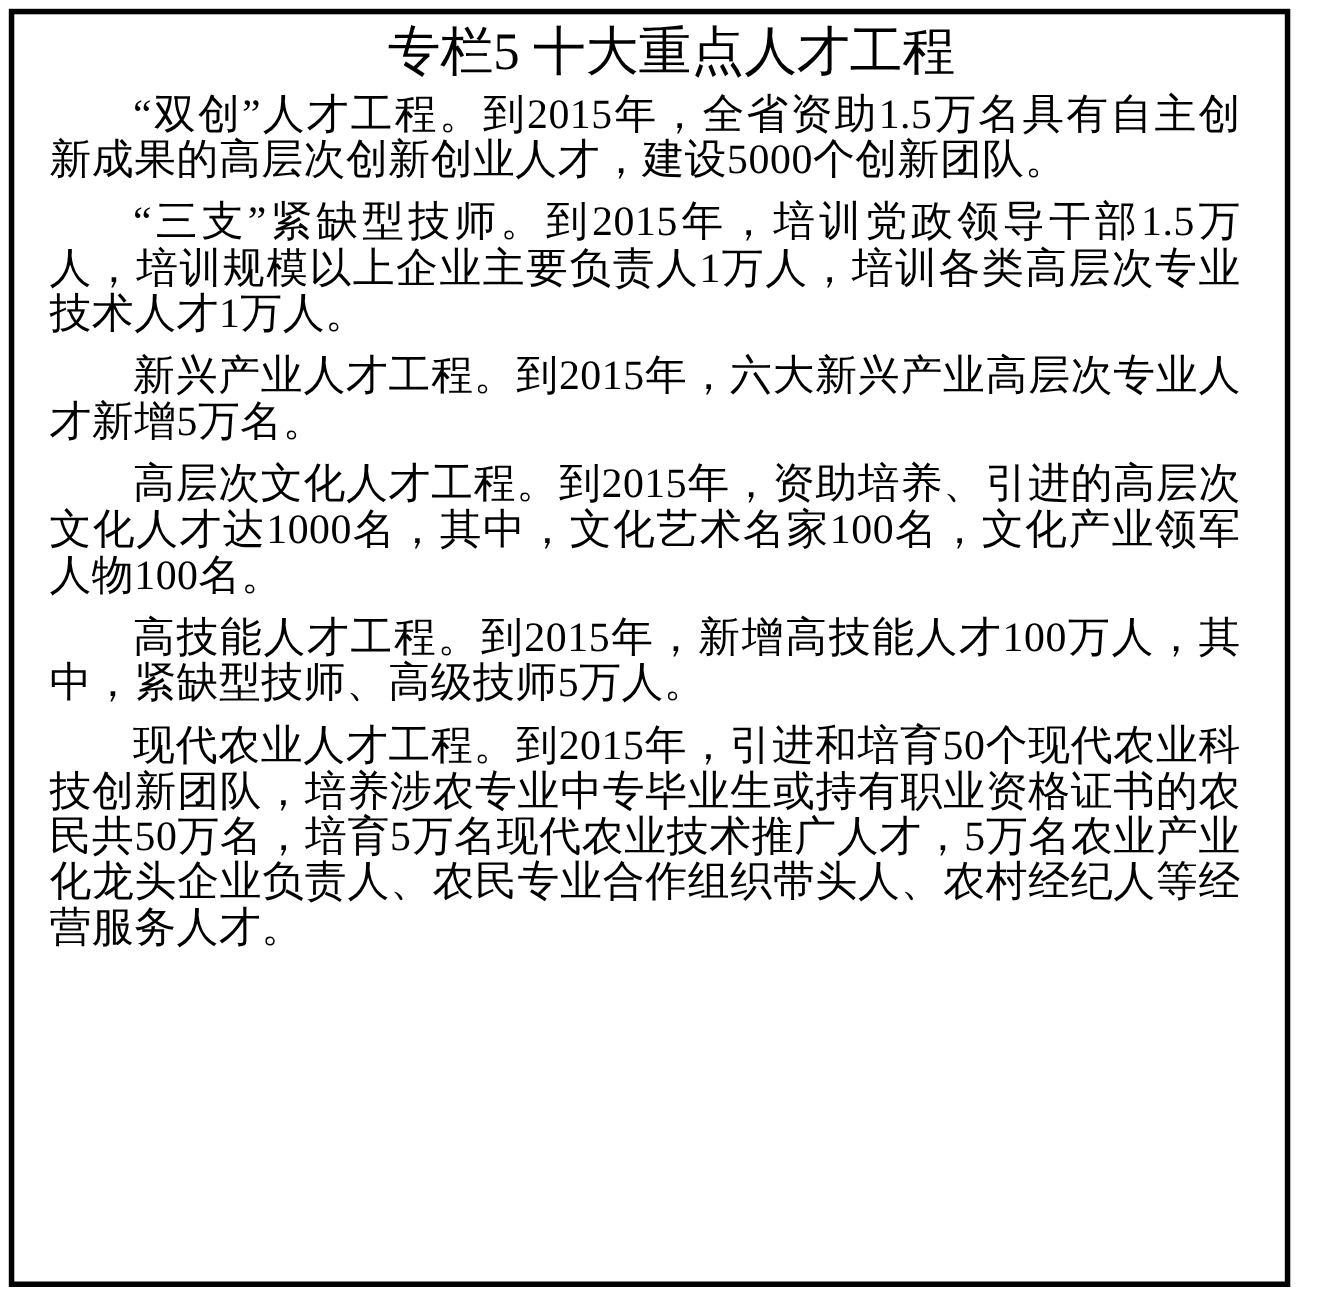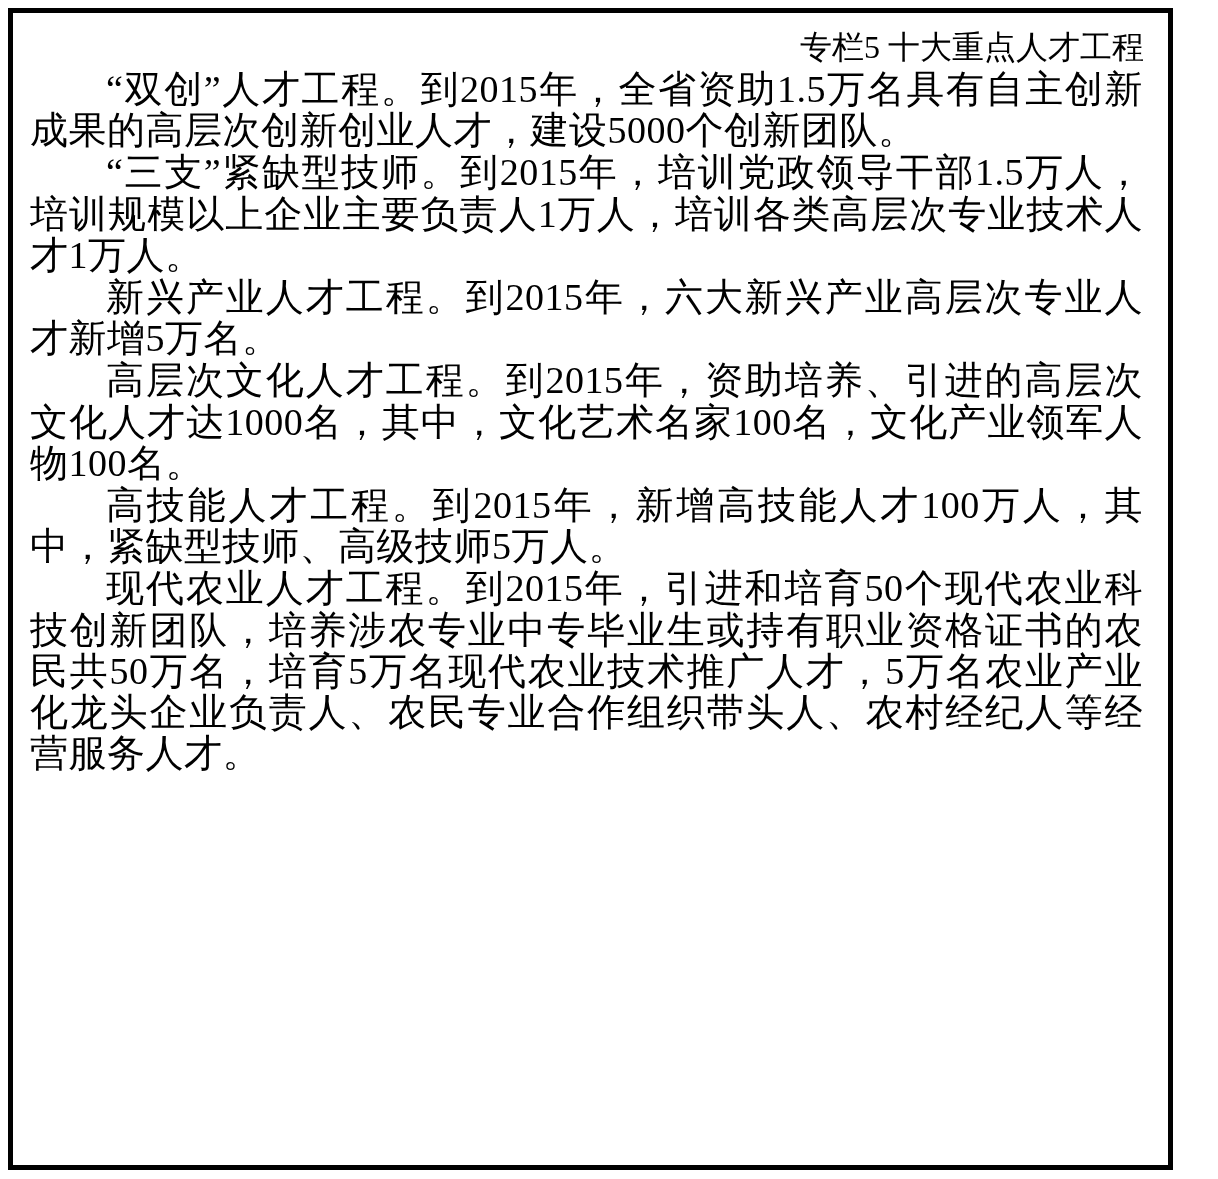"专栏5 十大重点人才工程" .panel-title { font-size: 32px -> 48px; text-align: right -> center }
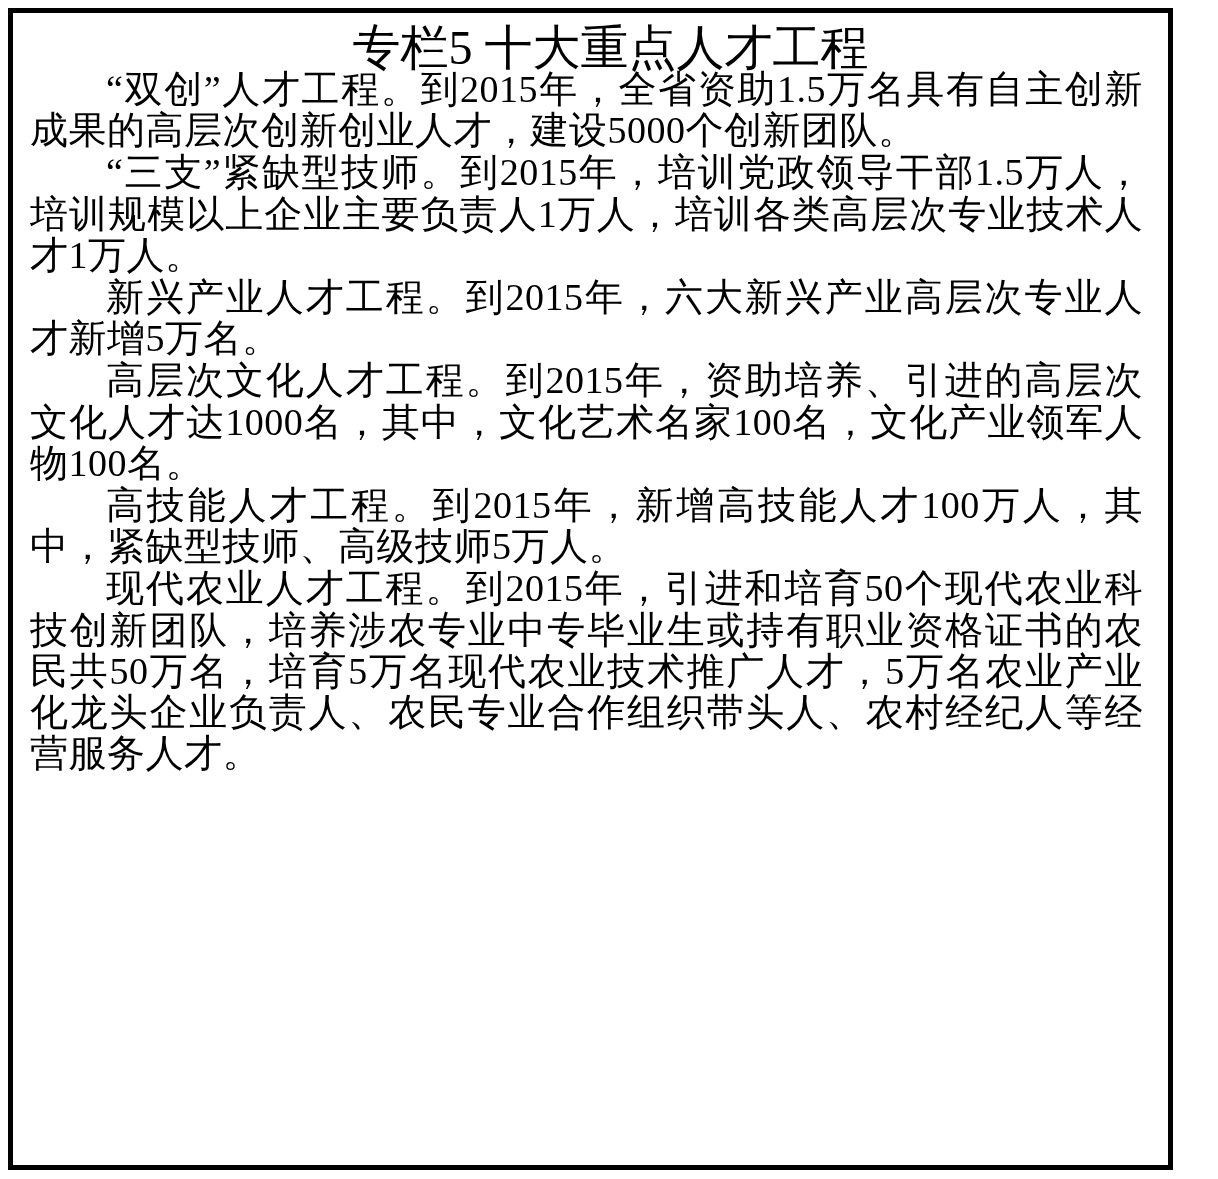"“双创”人才工程。到2015年，全省资助1.5万名具有自主创新成果的高层次创新创" .body-text p { margin: 1px -> 16px }
